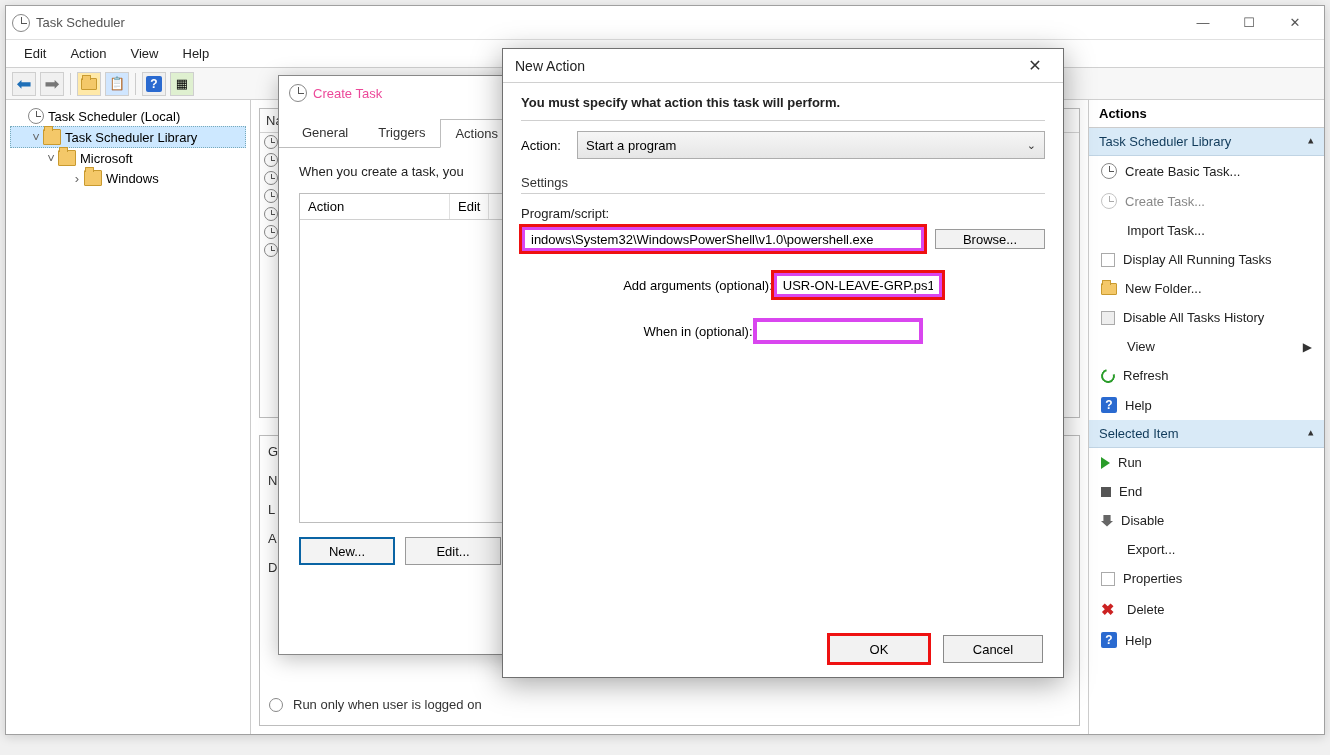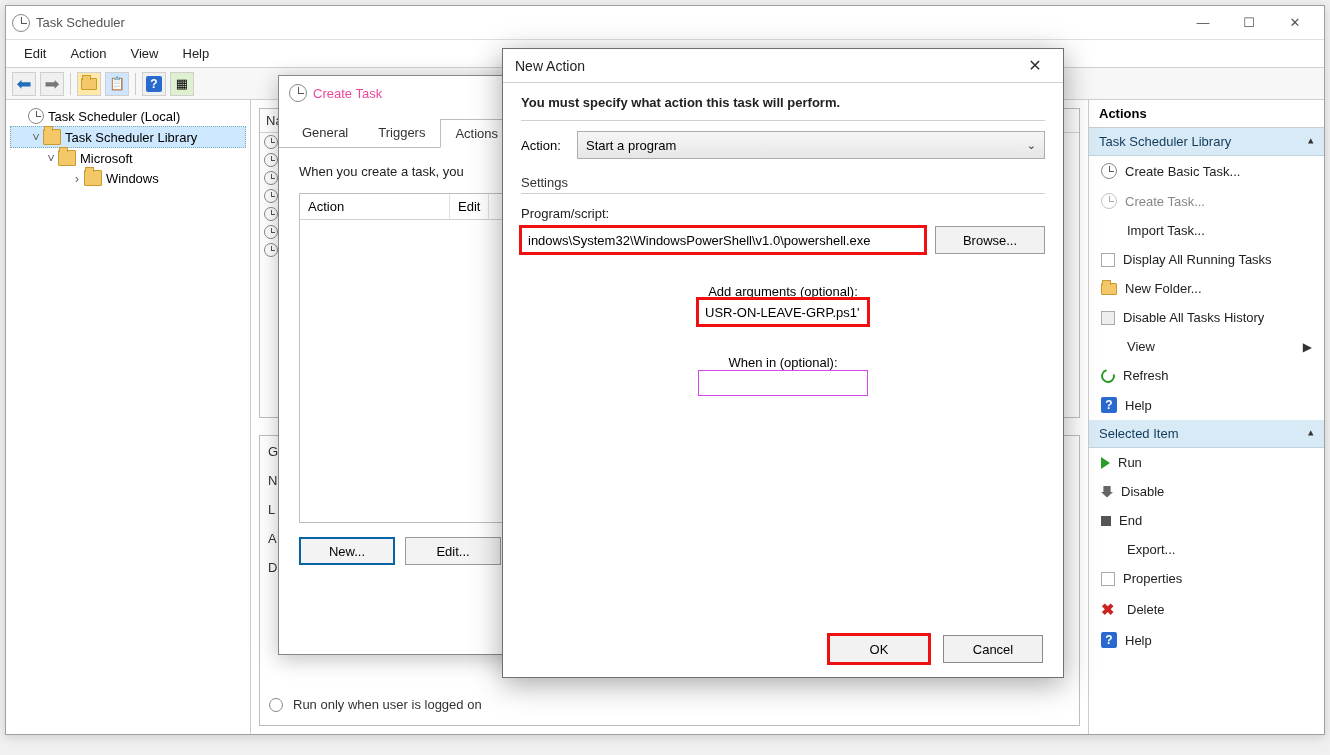"indows\System32\WindowsPowerShell\v1.0\p" .text-input { border: 1px solid #d946ef -> 4px solid #d946ef }
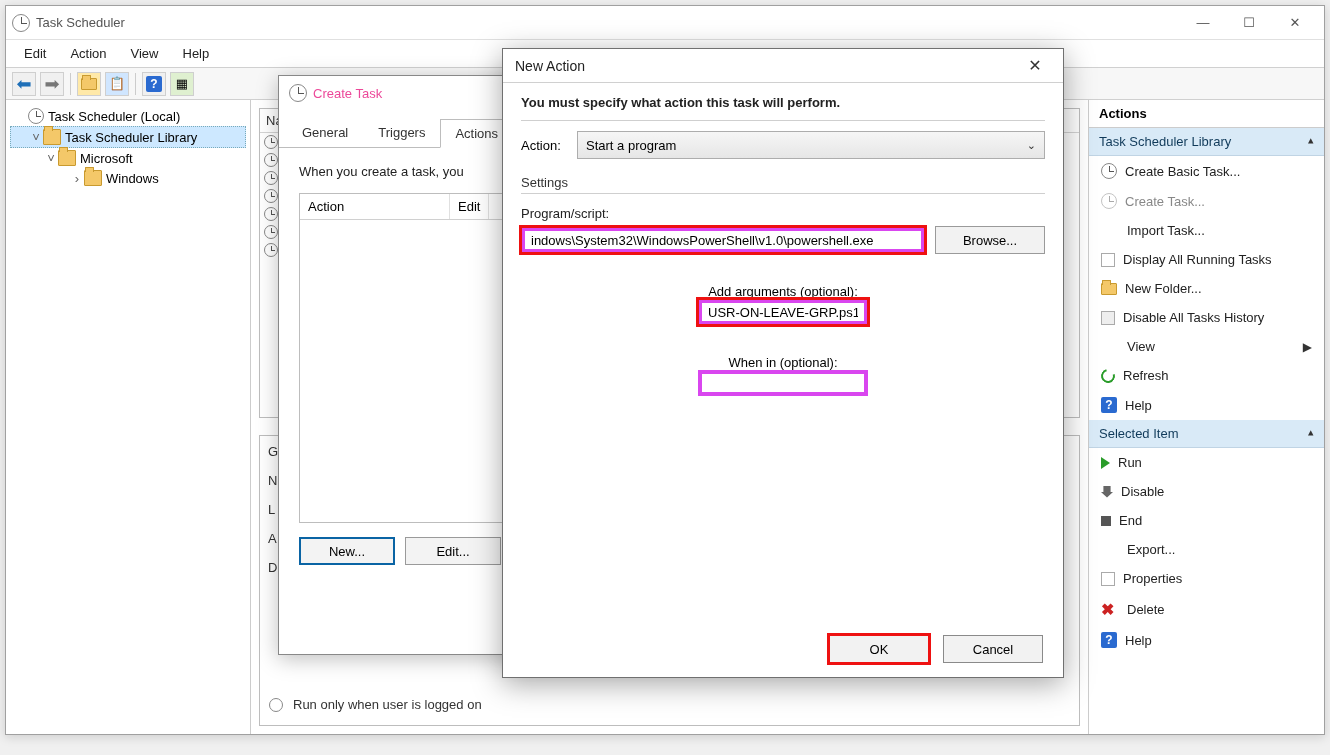"Browse..." .browse-btn { height: 28px -> 20px }
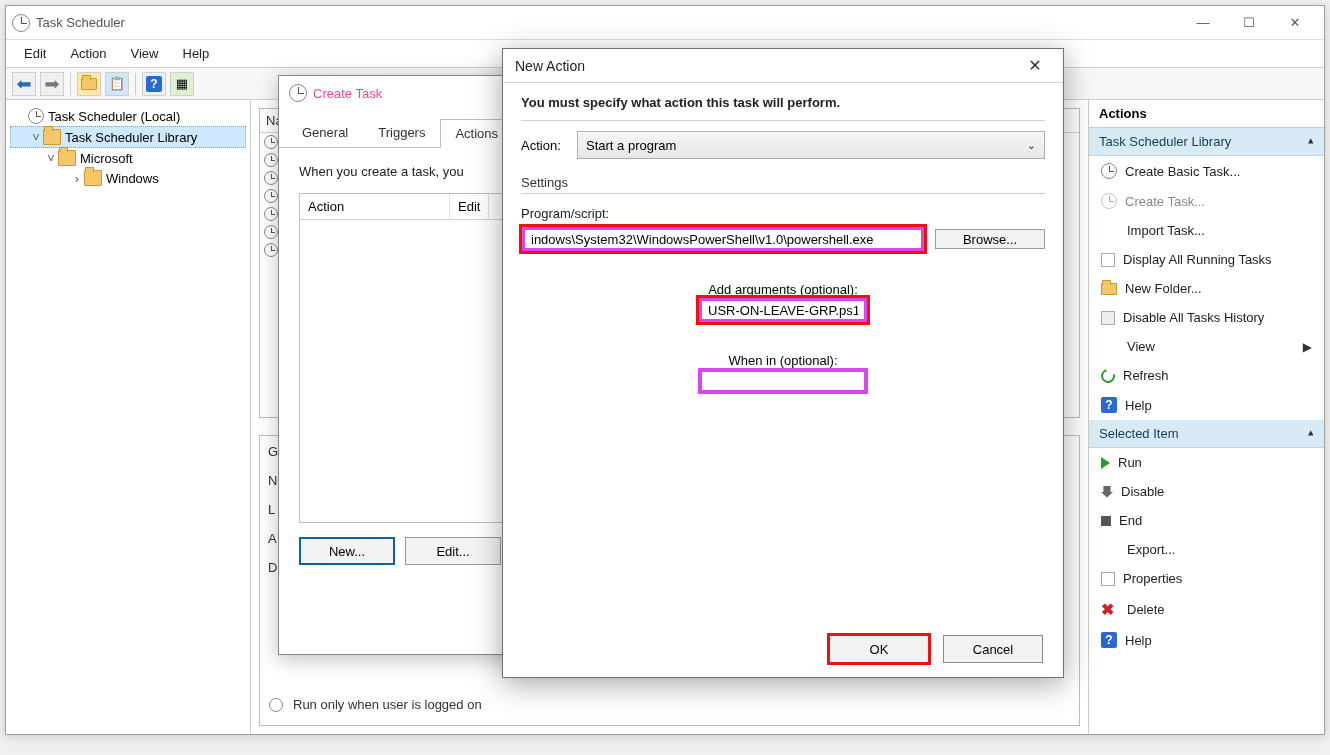"Add arguments (optional):" .arg-row { flex-direction: column -> none; justify-content: flex-end -> center; margin-top: 30px -> 20px }
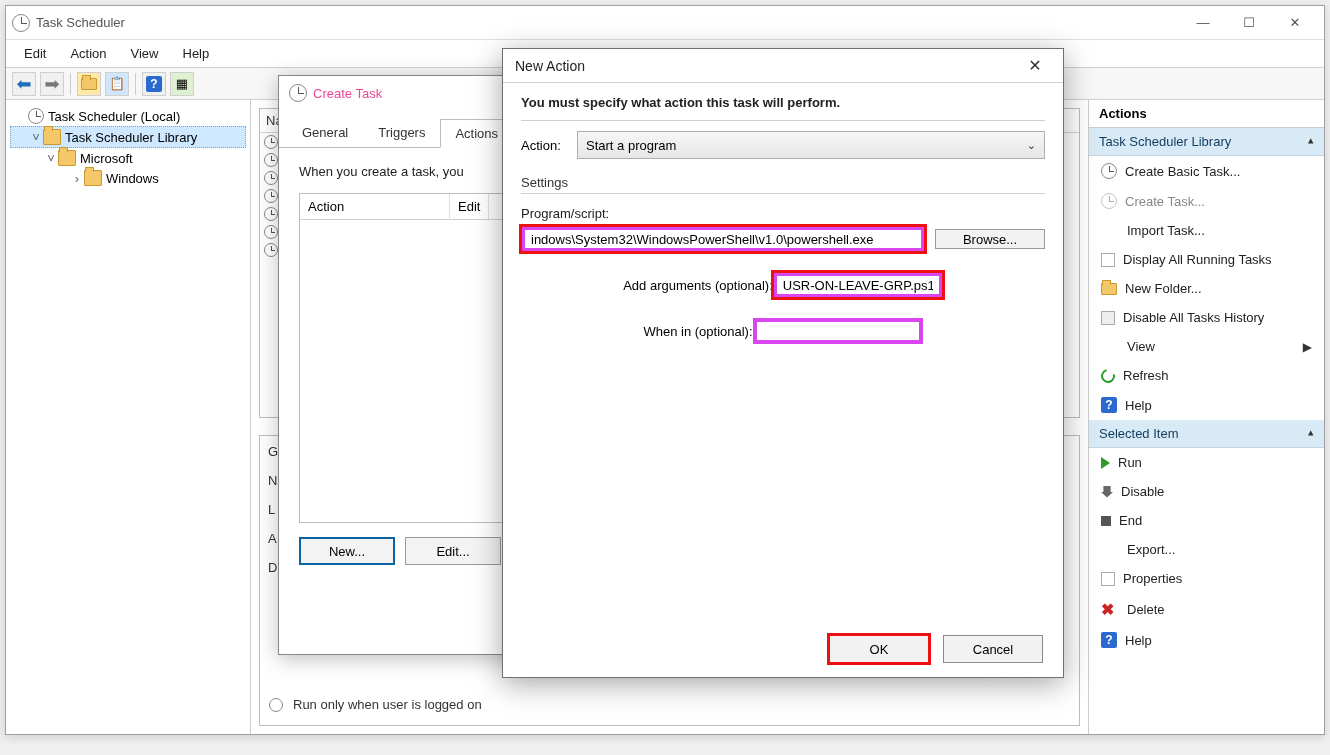"Disable" div.action-item { order: before "End" -> after "End" }
